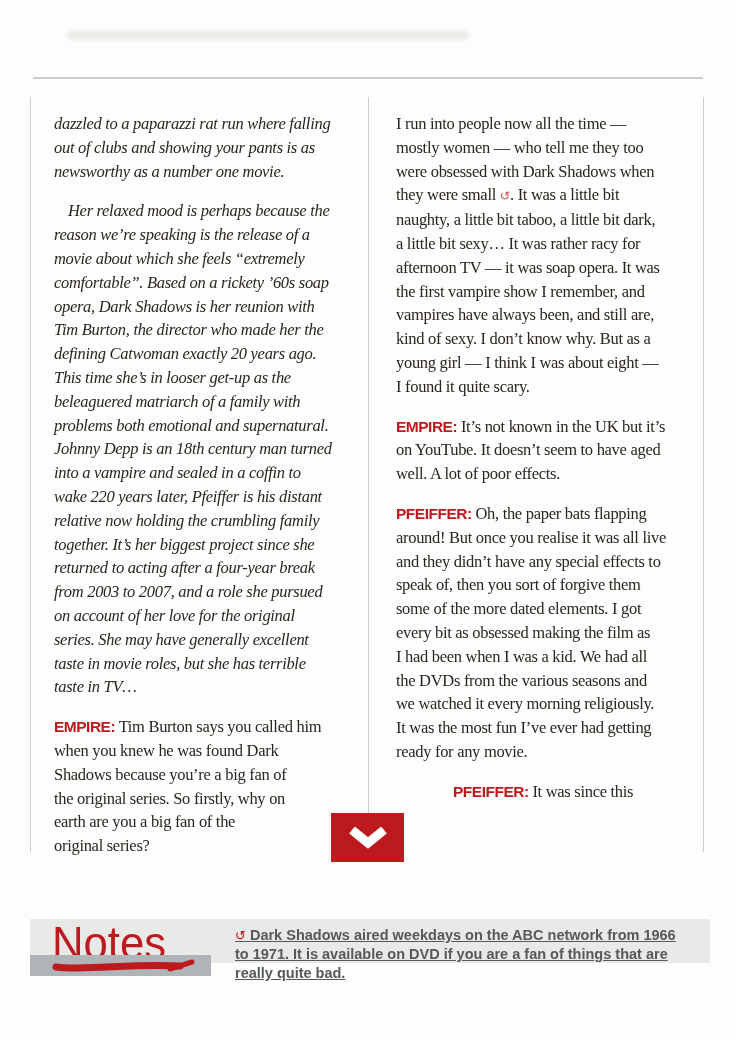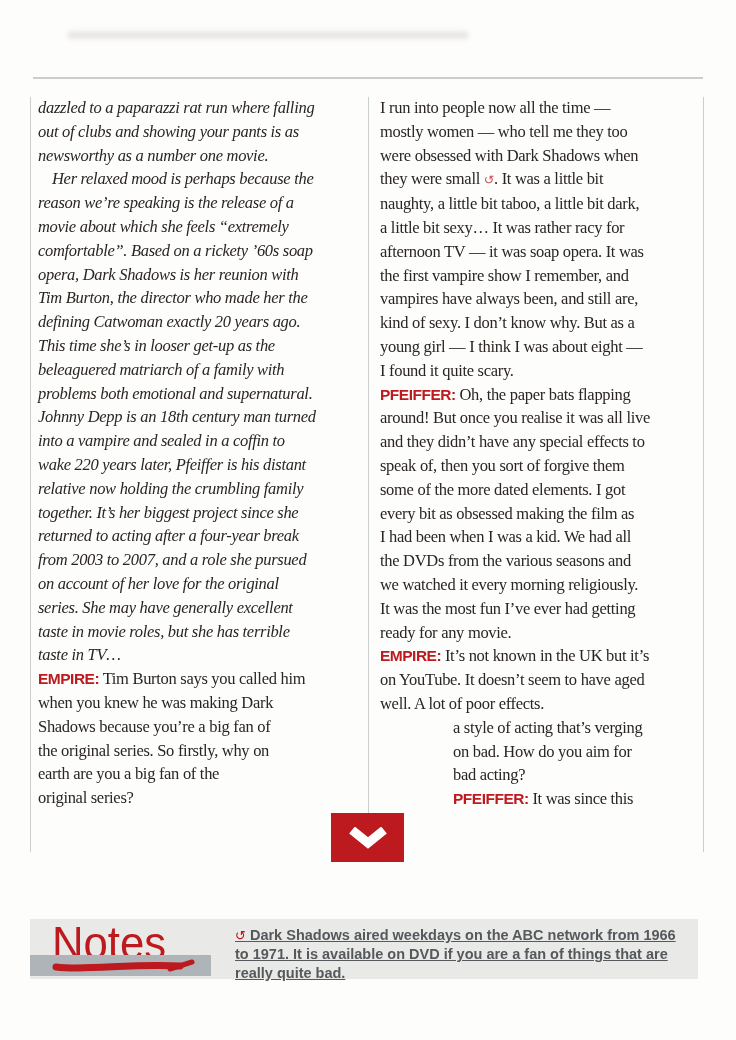"dazzled to a paparazzi rat" .para { margin: 0 -> 16px }
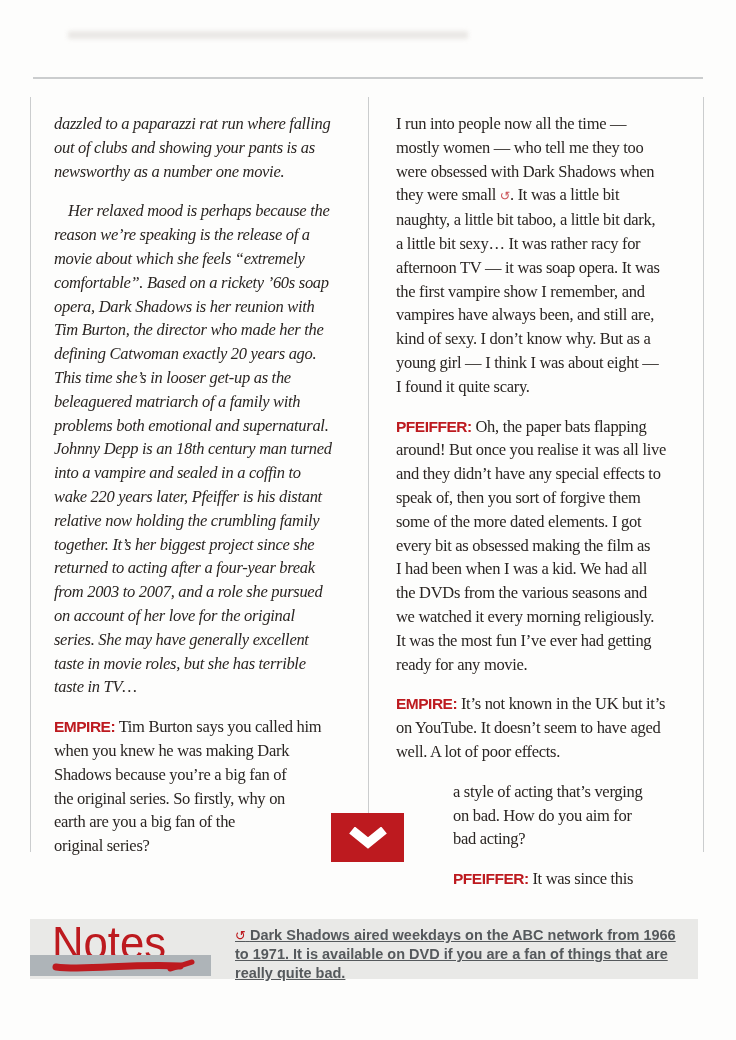"PFEIFFER: Oh, the paper bats" p.para { order: before "EMPIRE: It’s not known in" -> after "EMPIRE: It’s not known in" }
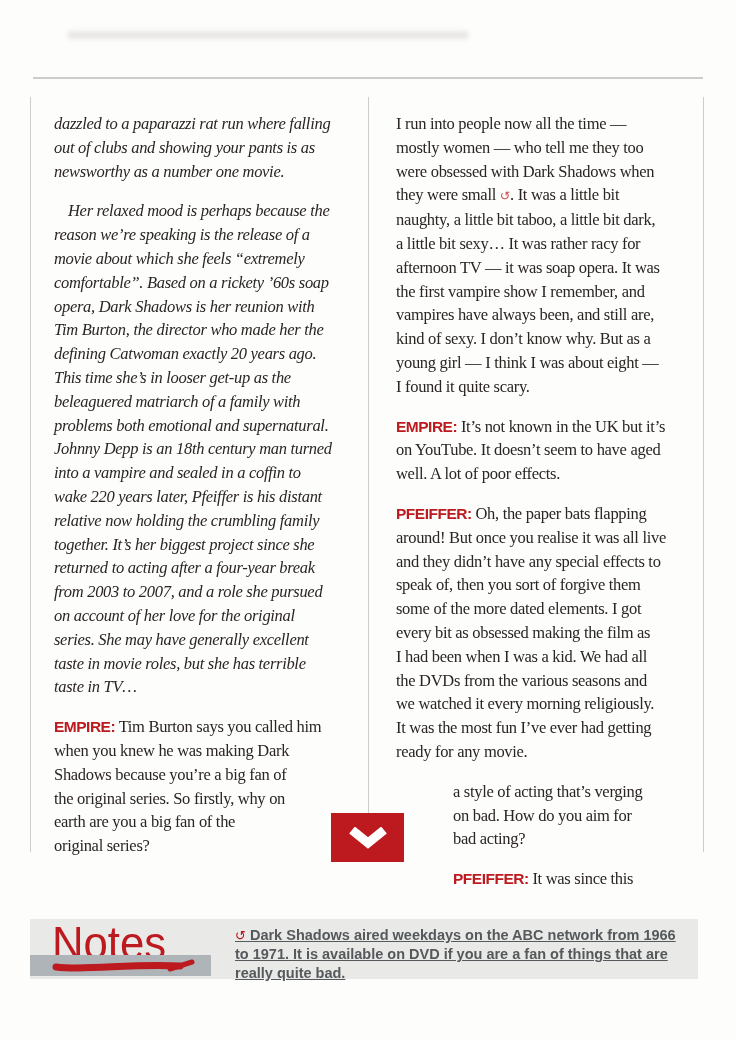"Tim Burton says you called" span { text: making -> found }
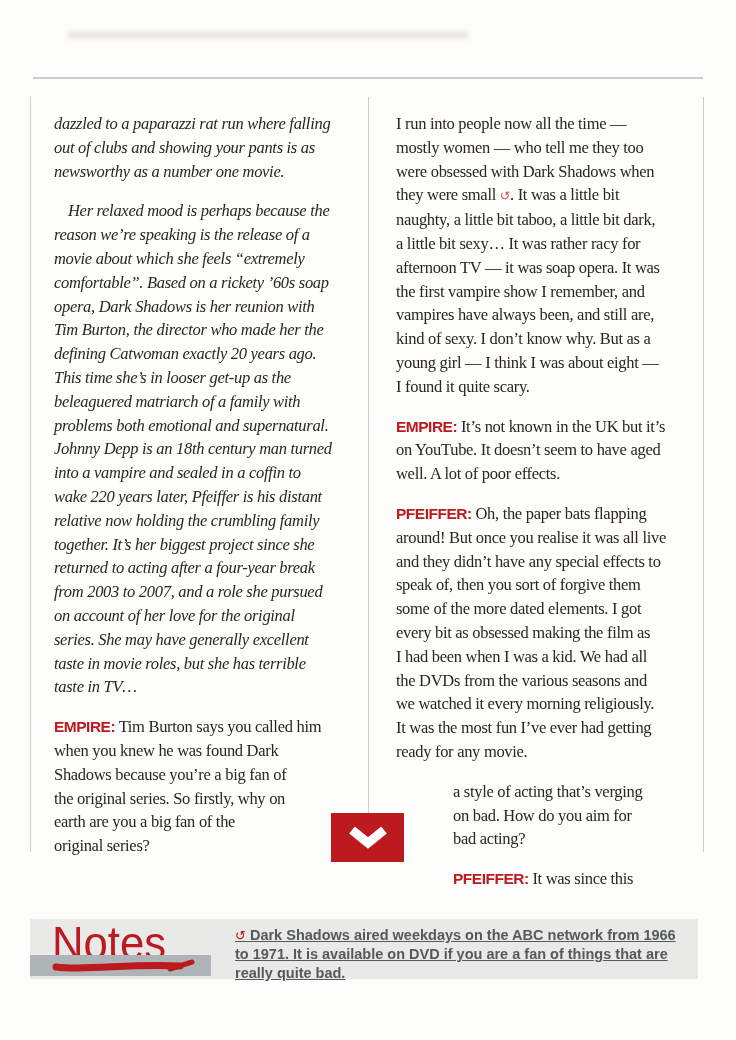"a style of acting that’s" p.para { html: <p><span>a style of acting that’s verging on bad. How do you aim for bad acting?</span></p> -> none }
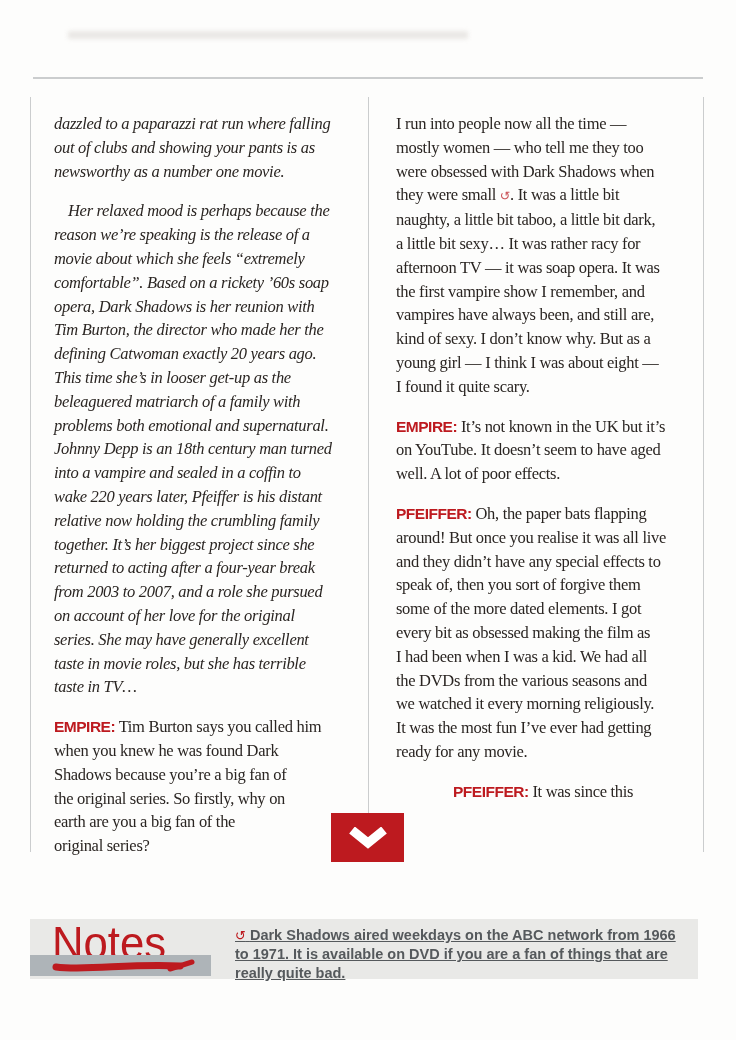"Notes" .notes { height: 60px -> 44px; padding-left: none -> 12px }
